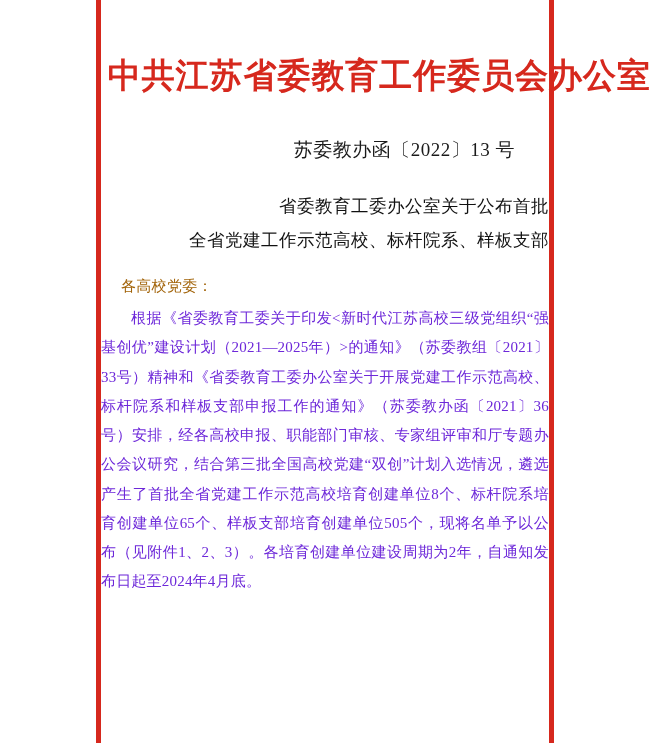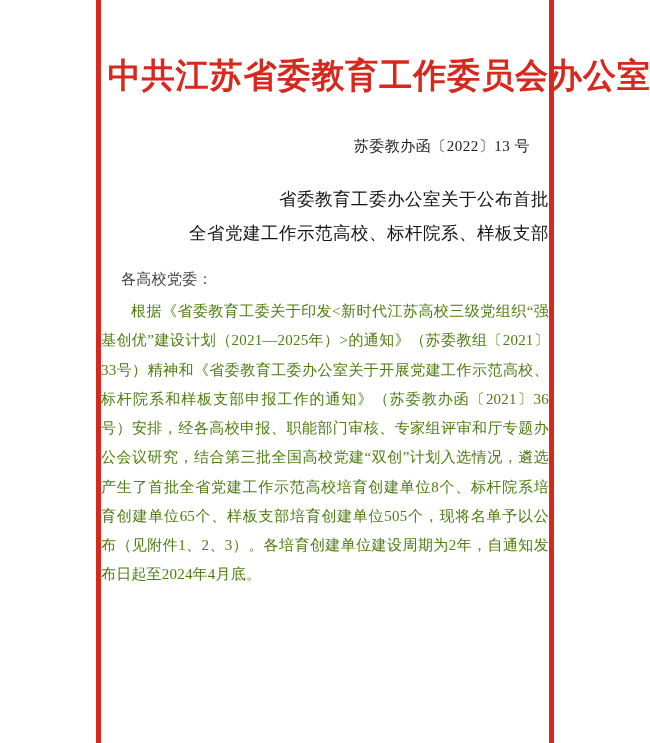"苏委教办函〔2022〕13 号" .doc-number { font-size: 15px -> 19px; padding-right: 19px -> 34px }
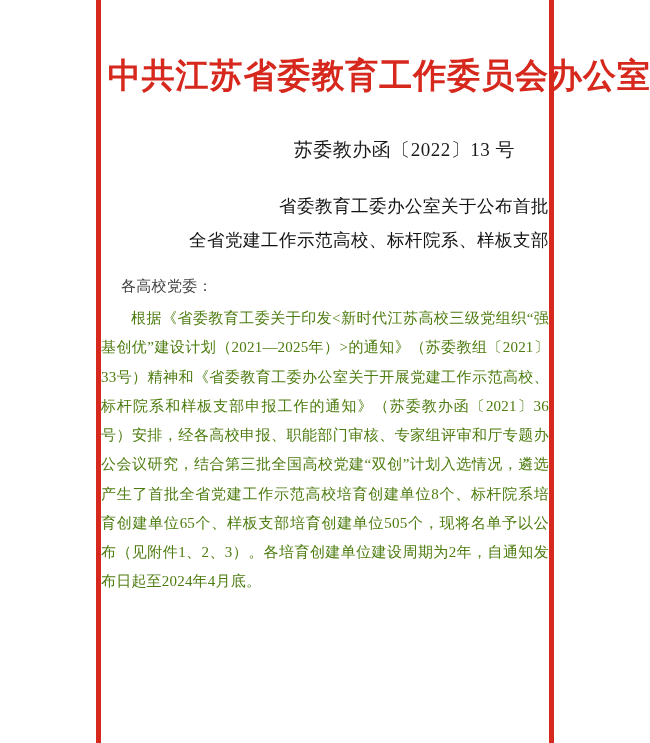"各高校党委：" .salutation { color: #404040 -> #a16207 }
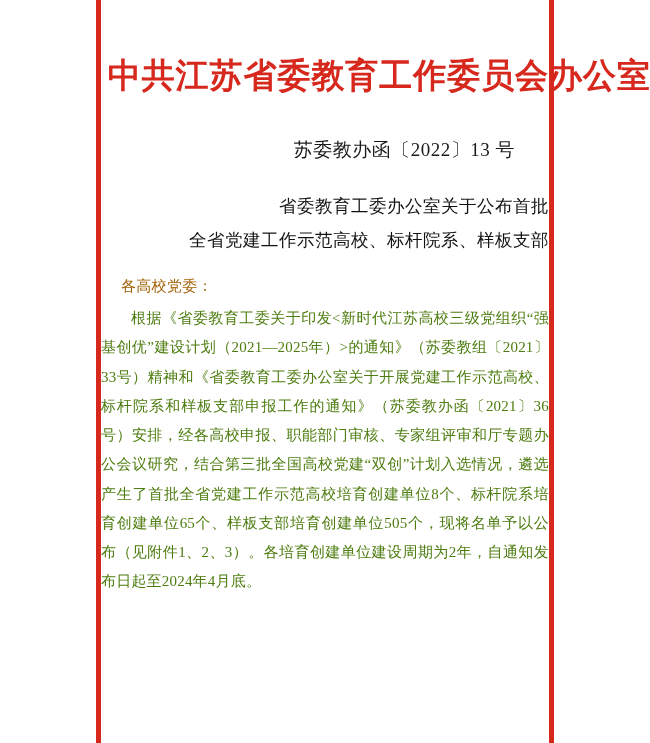"根据《省委教育工委关于印发<新时代江苏高校三级党组织“强基创优”建设计划（202" .body-text { color: #4d7c0f -> #6d28d9 }
